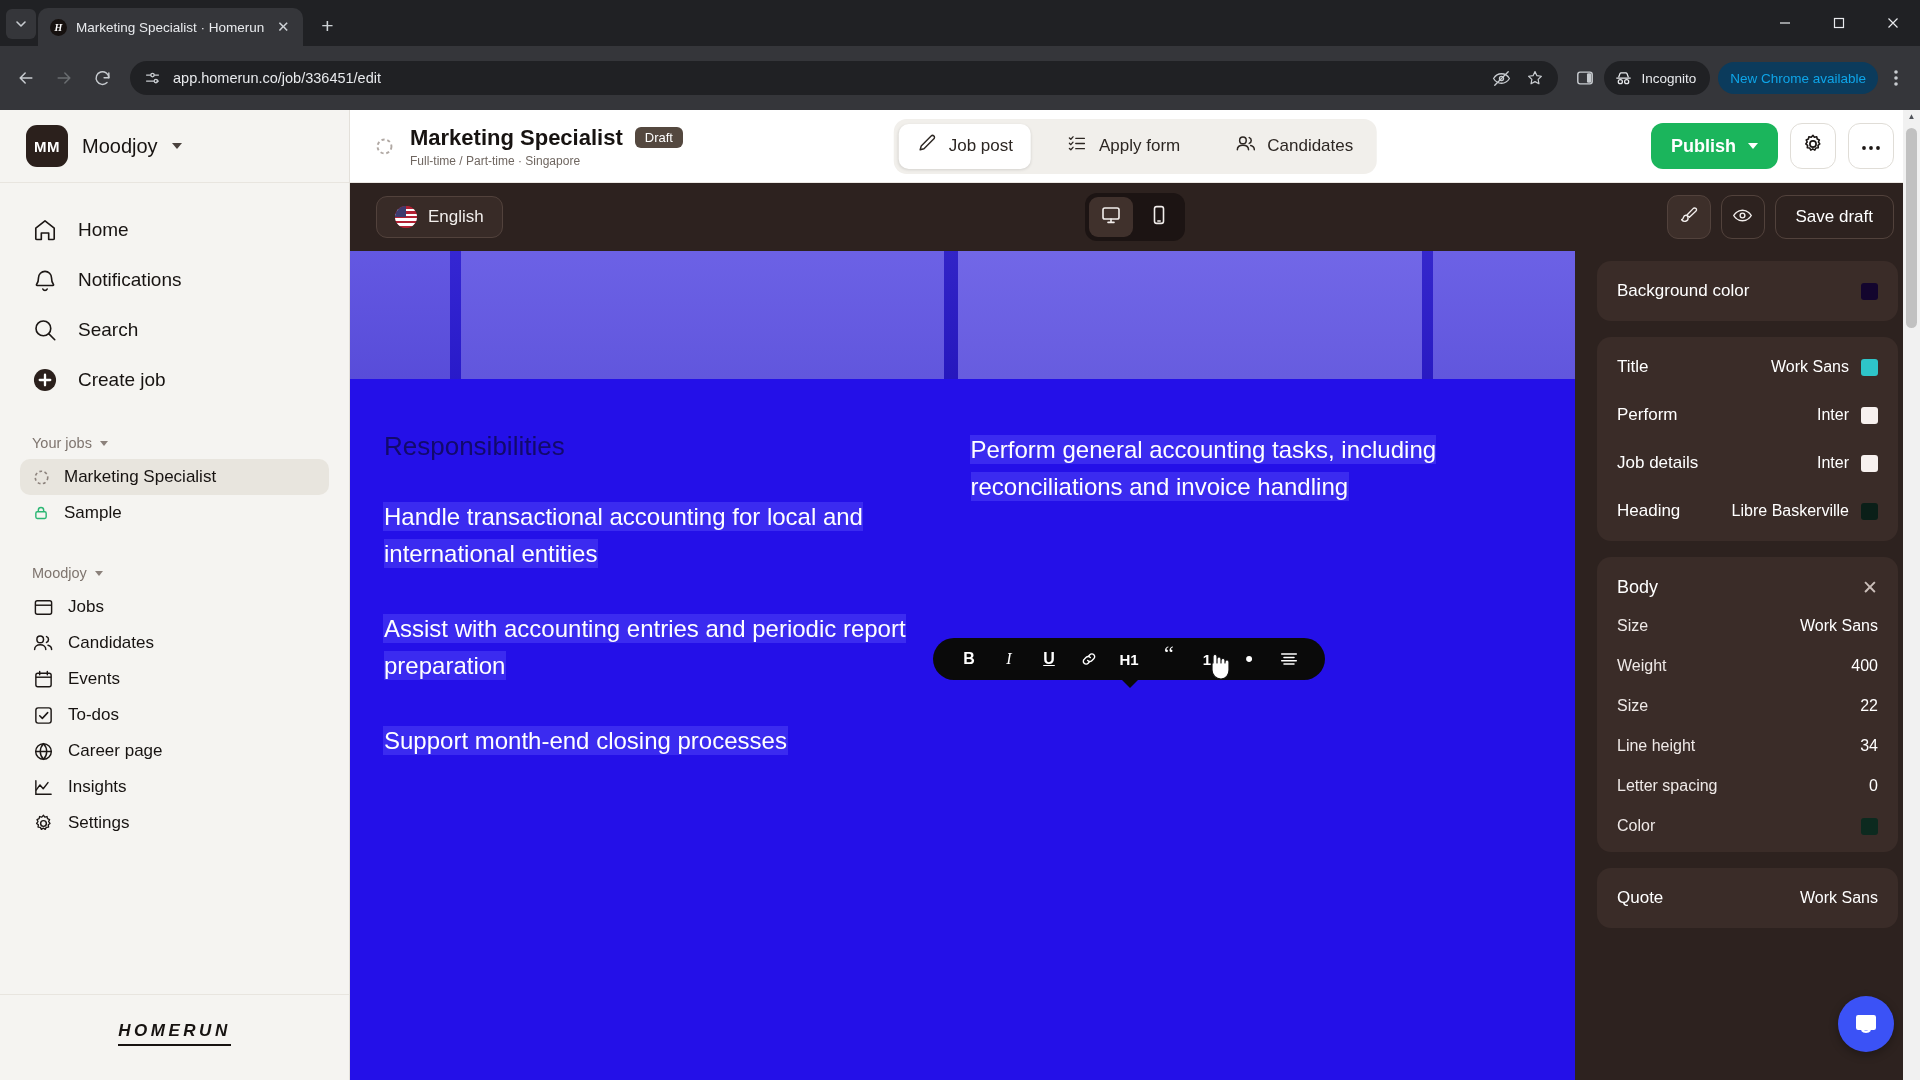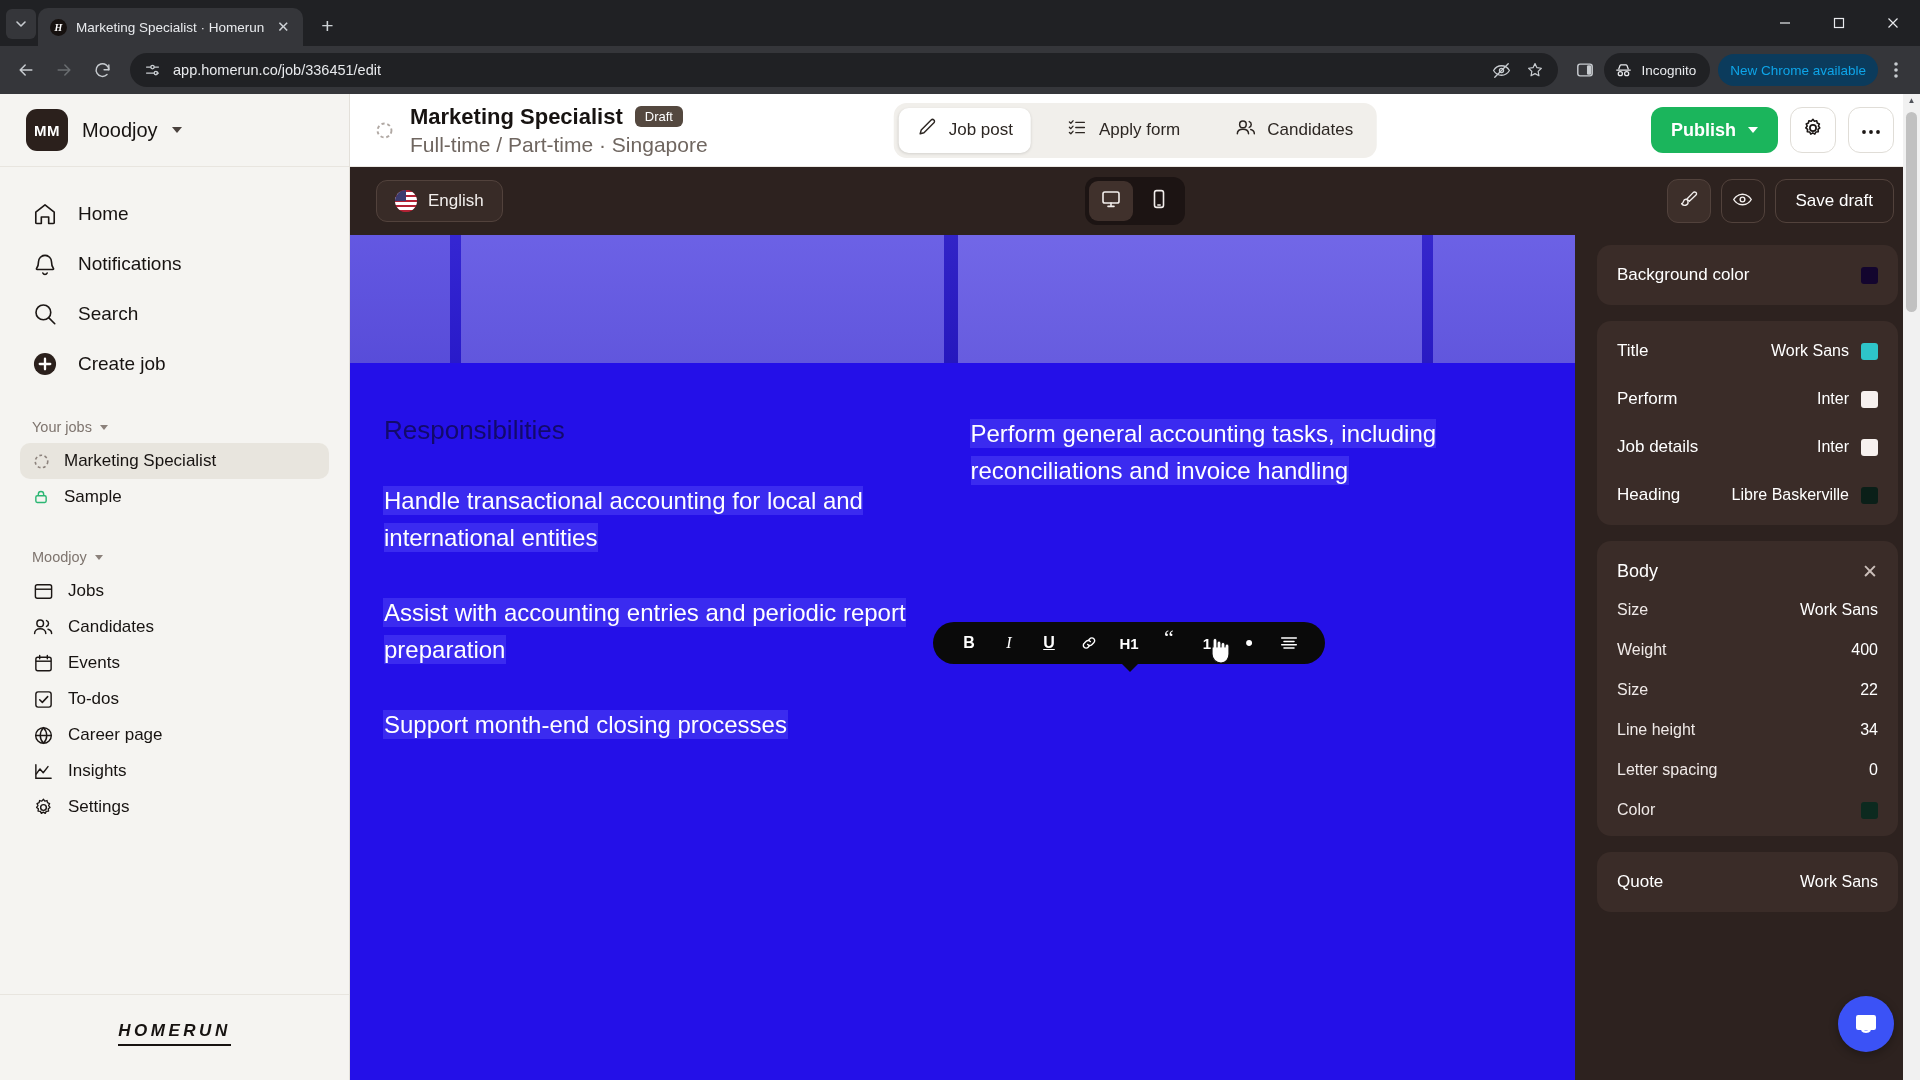"app.homerun.co/job/336451/edit" .toolbar { height: 48px -> 64px }
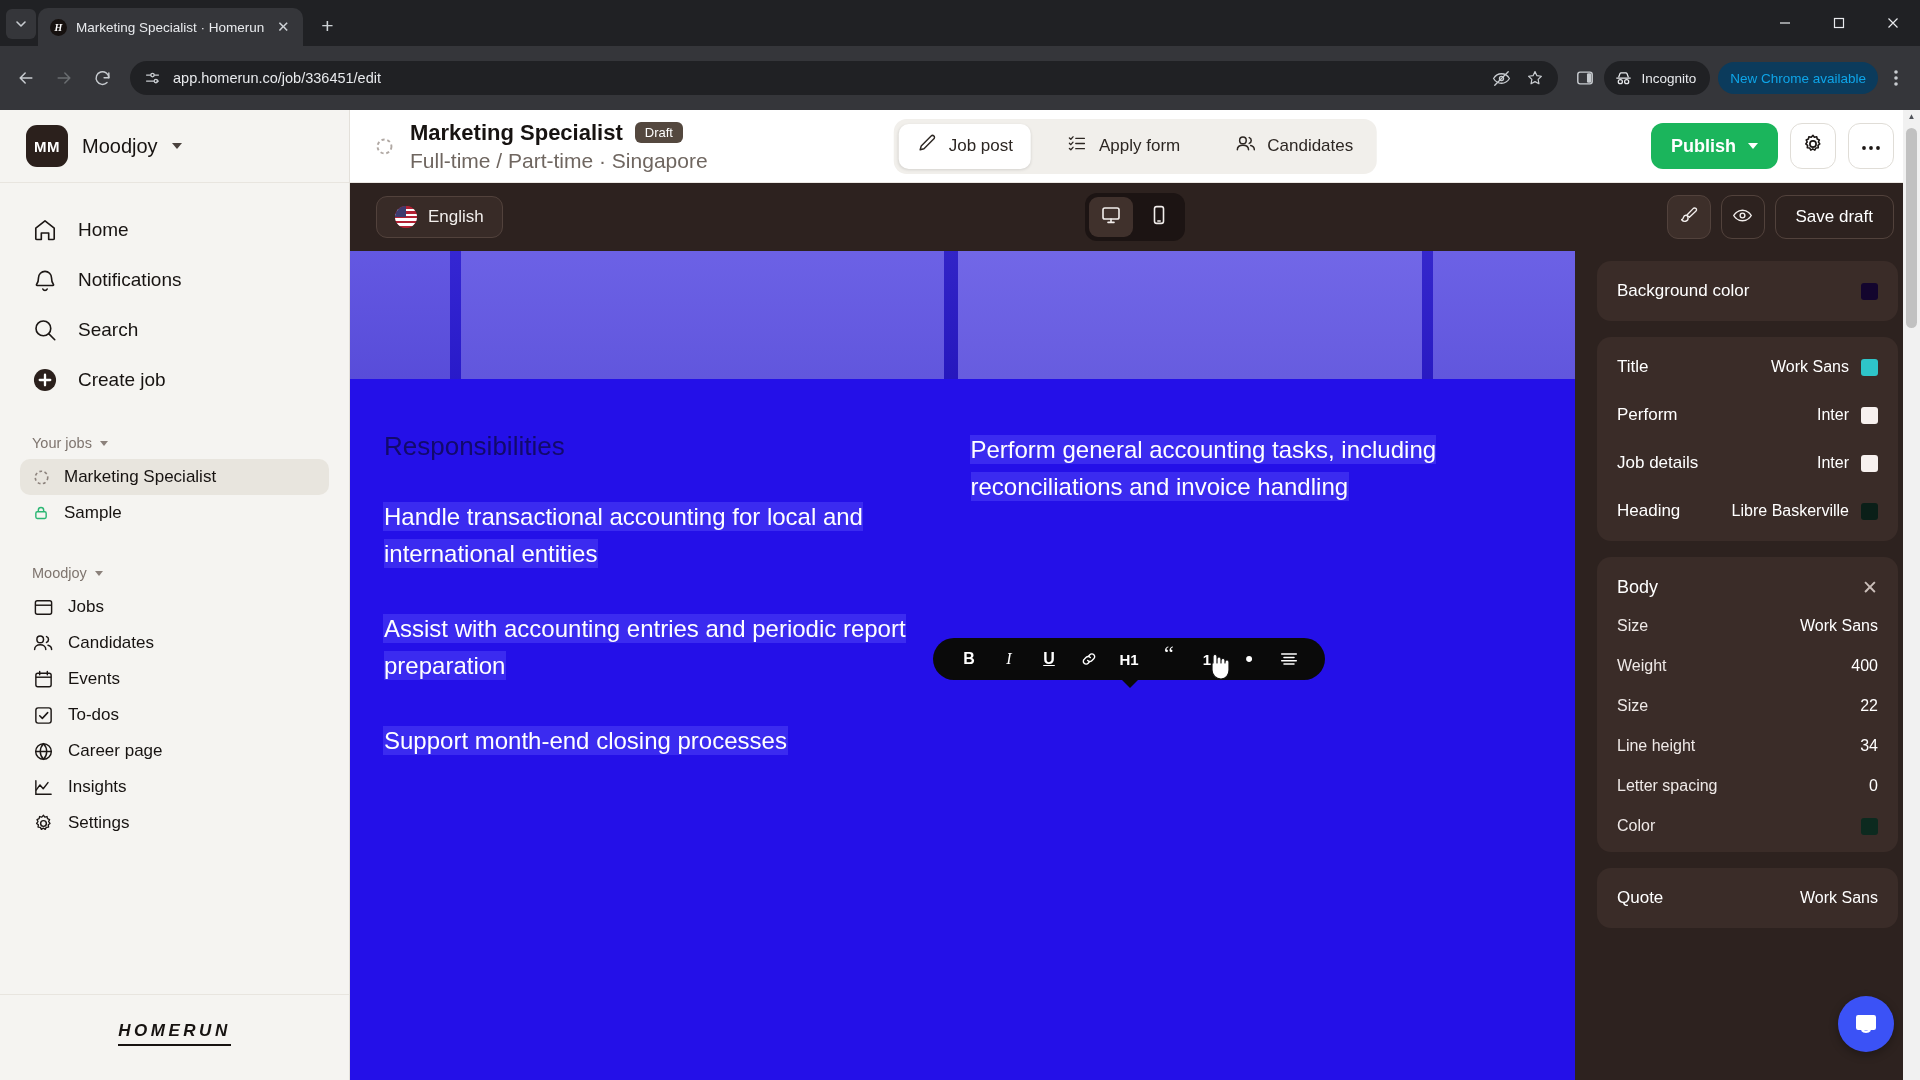"Full-time / Part-time · Singapore" .job-sub { font-size: 21px -> 12px }
